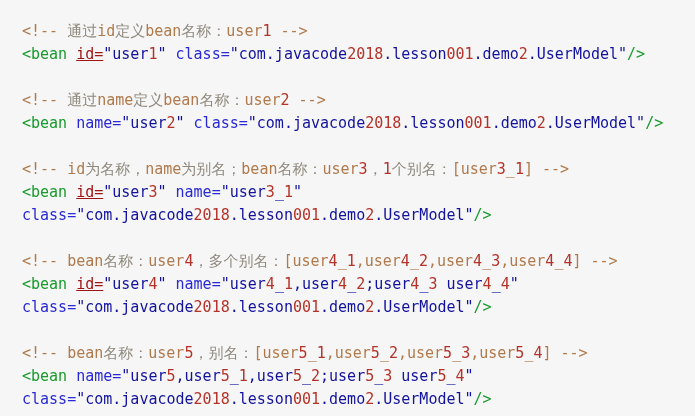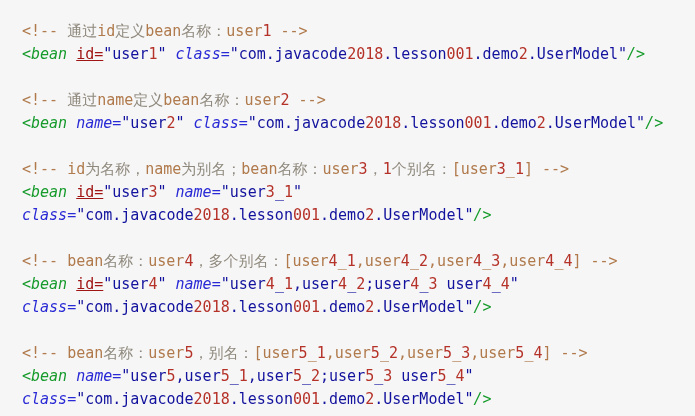"<bean" .tok-tag { font-style: italic -> none }
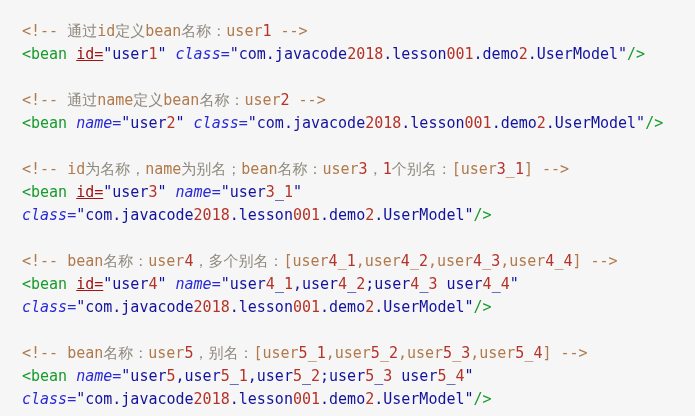"class=" .tok-attr { font-style: italic -> none }
